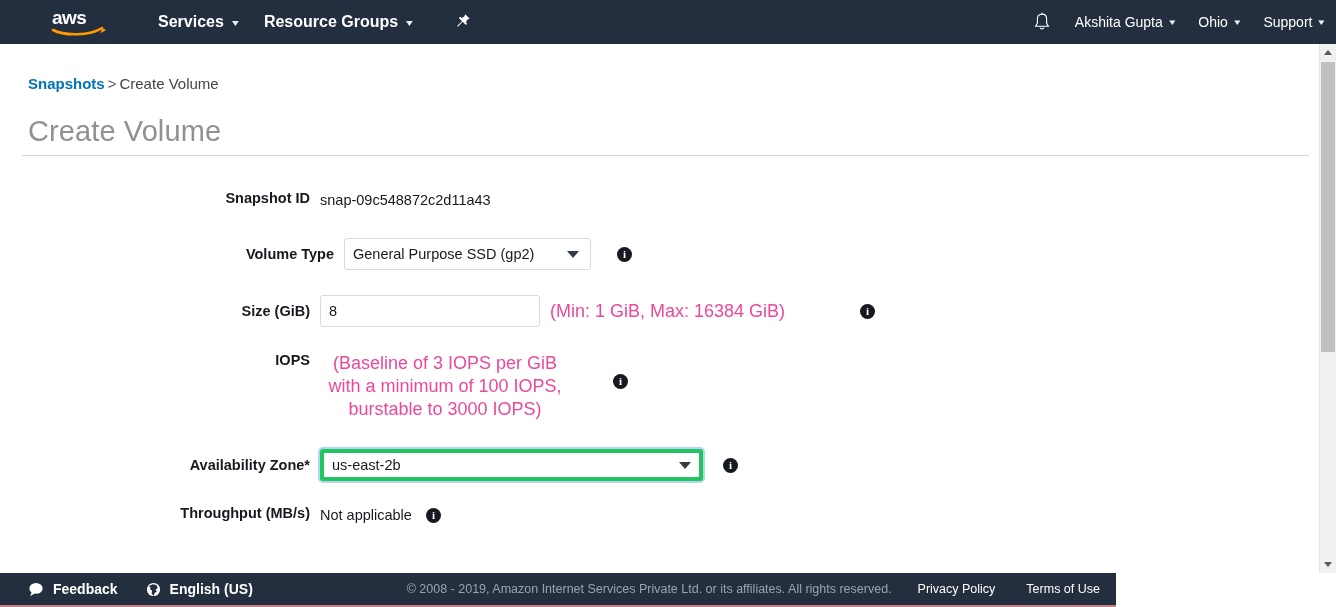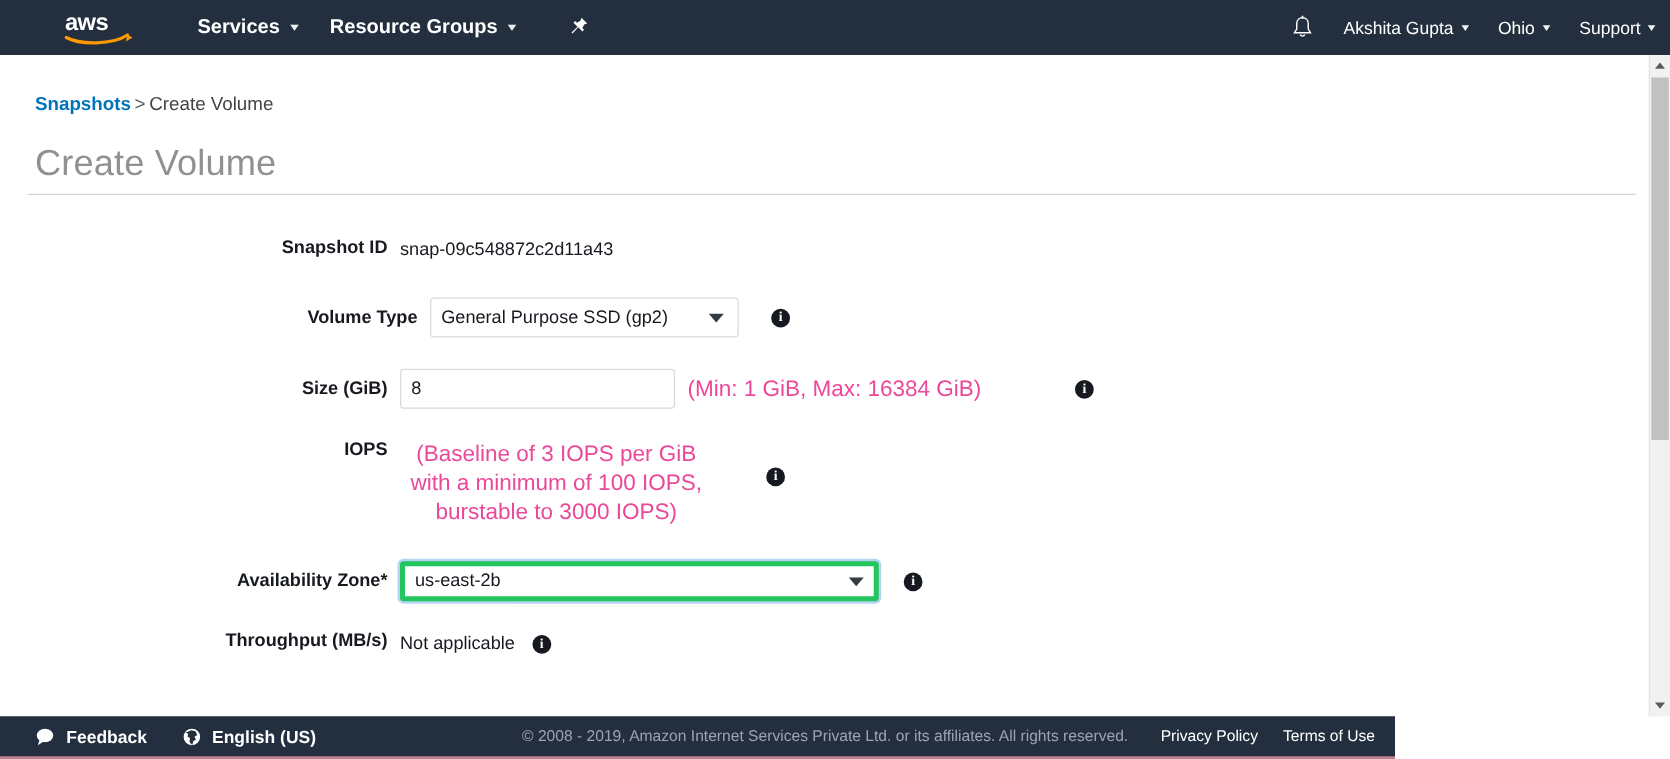"Privacy Policy" .f-link { margin-right: 20px -> 31px }
